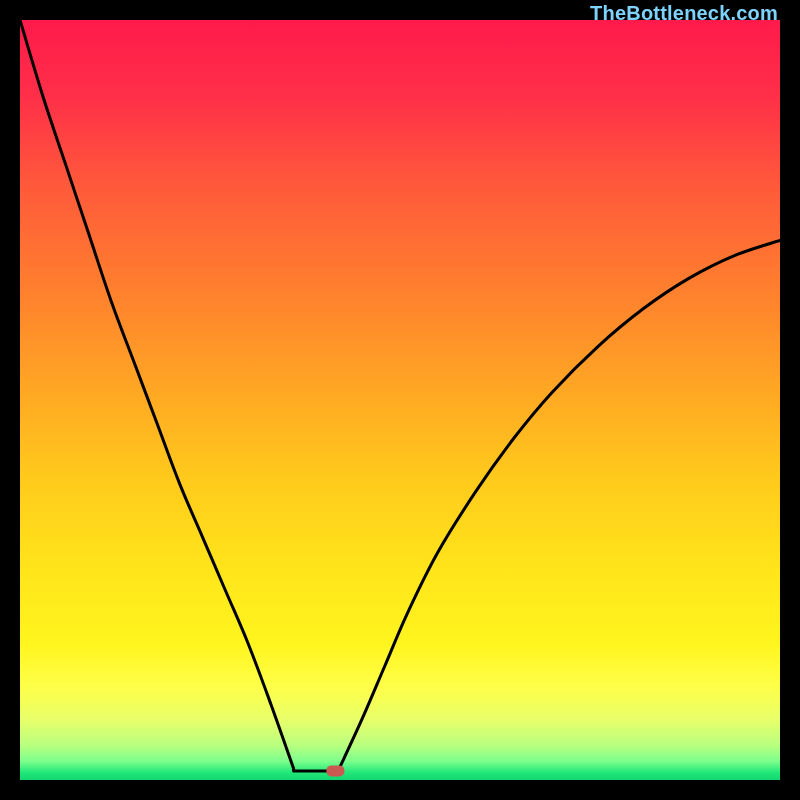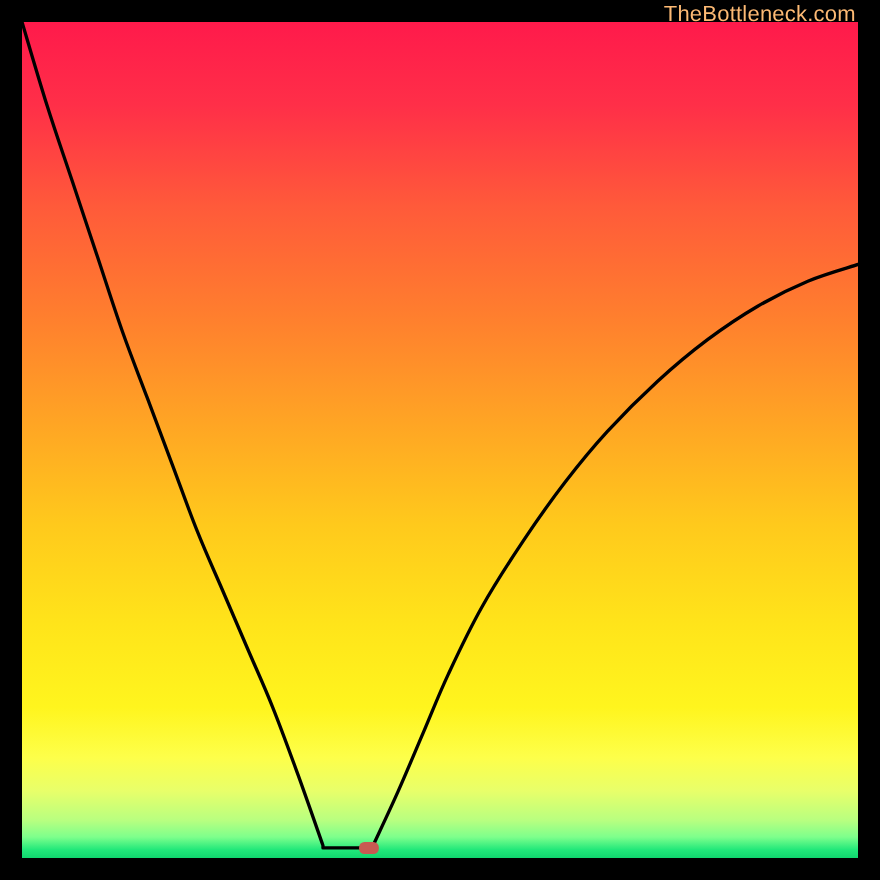"TheBottleneck.com" .watermark { color: #fdba74 -> #7dd3fc; font-weight: 400 -> 700 }
